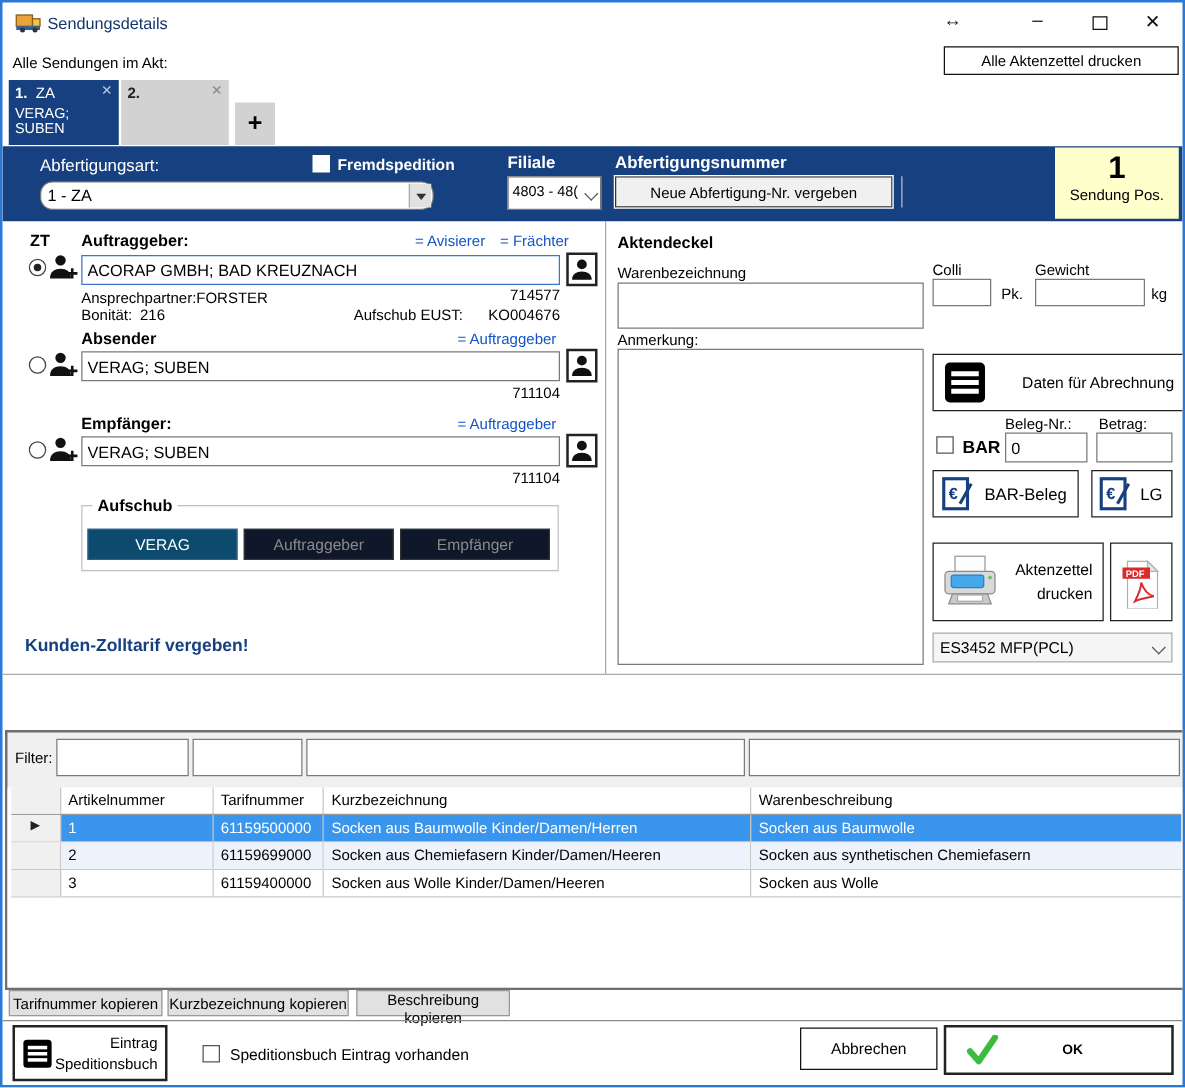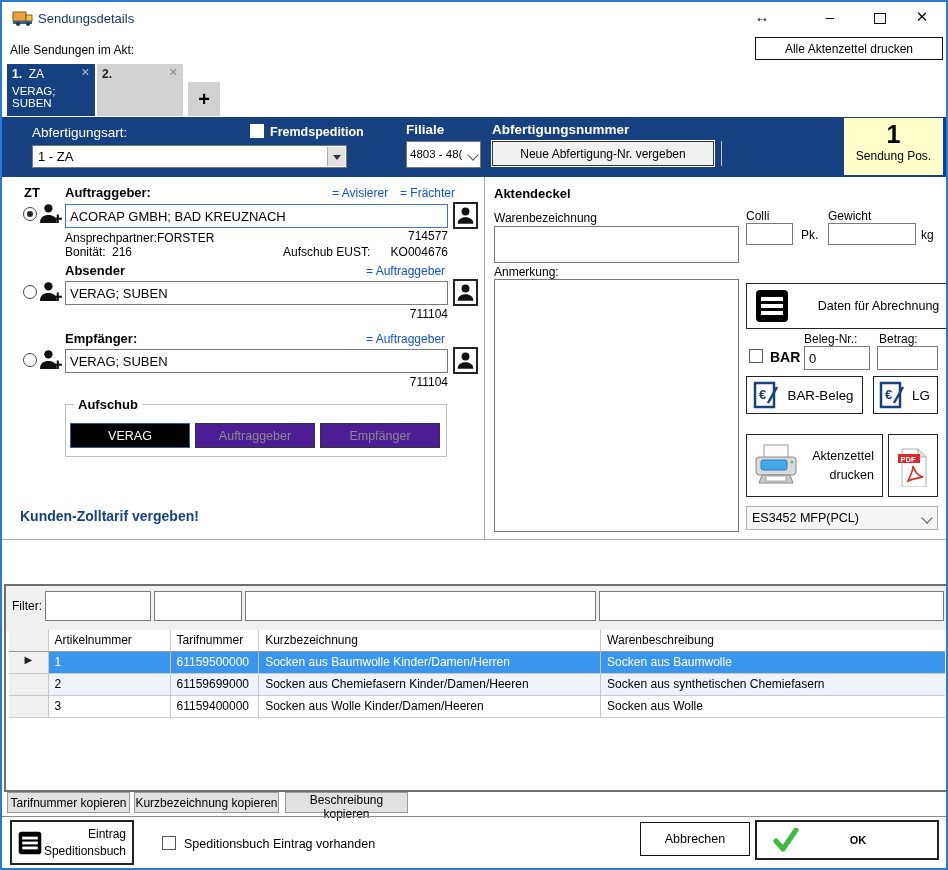"1 - ZA" div.combo { border-radius: none -> 10px }
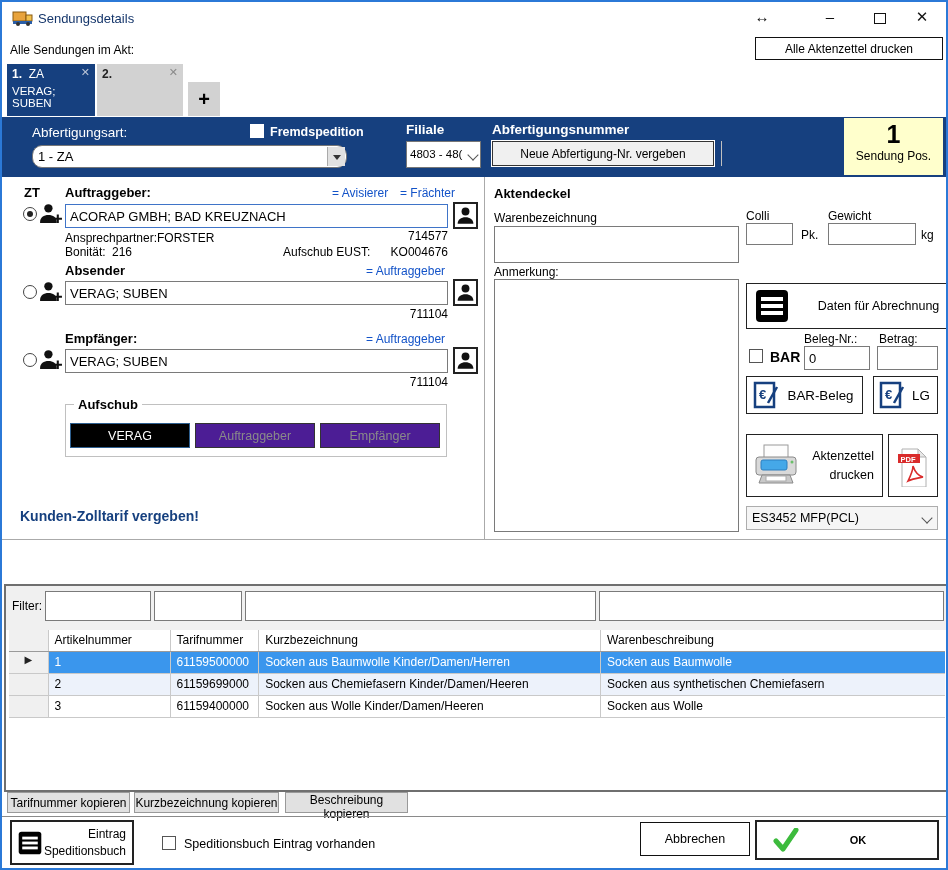"VERAG" .aufschub-btn.sel { background: #000000 -> #0c4a6e }
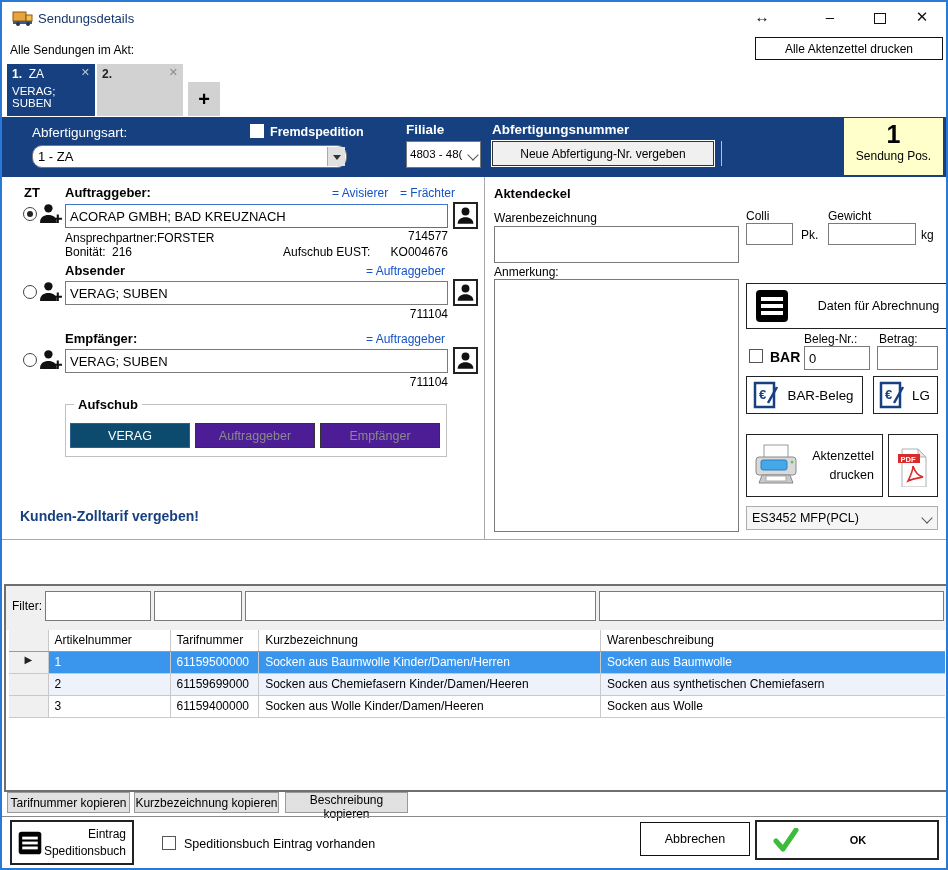"Auftraggeber" .aufschub-btn { background: #4c1d95 -> #0f172a }
